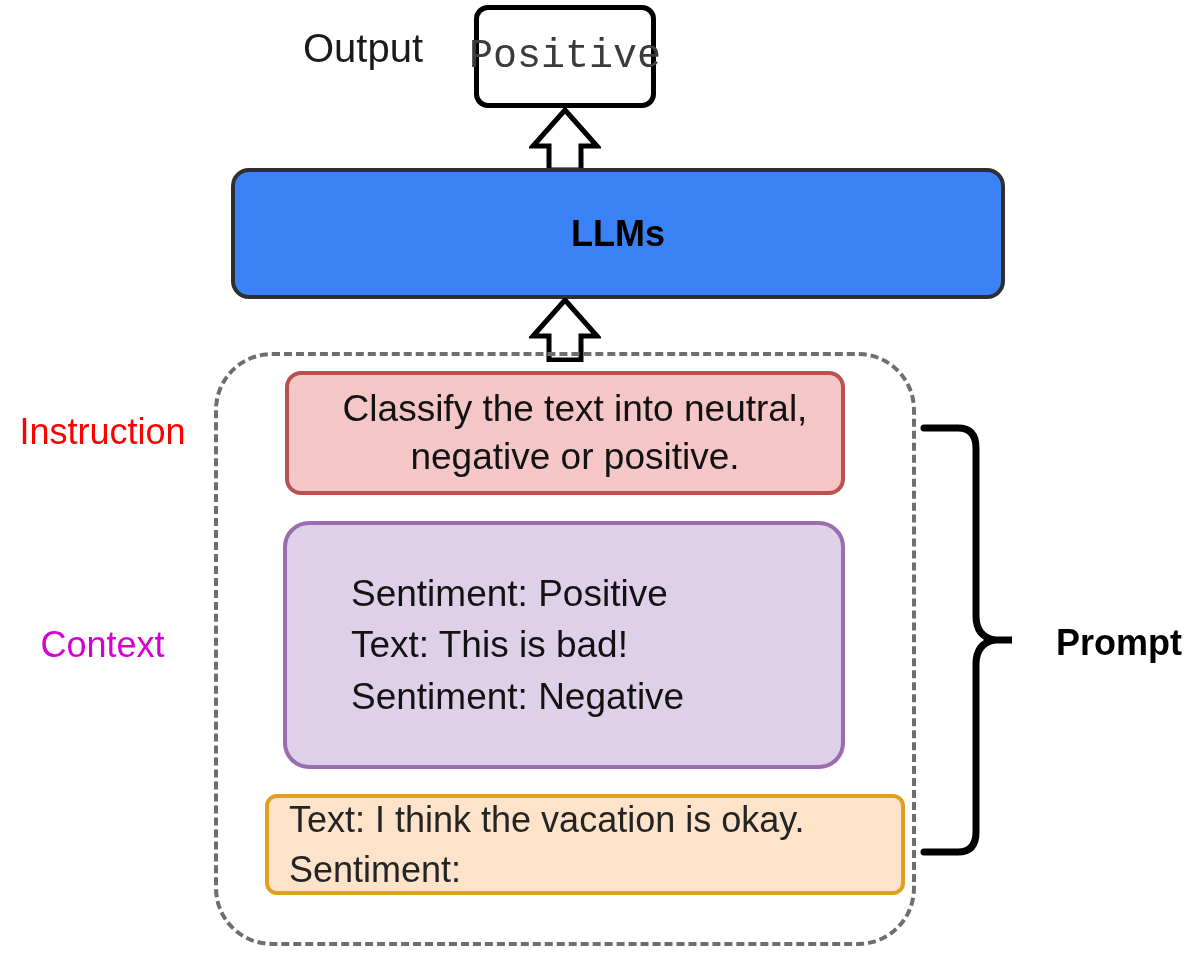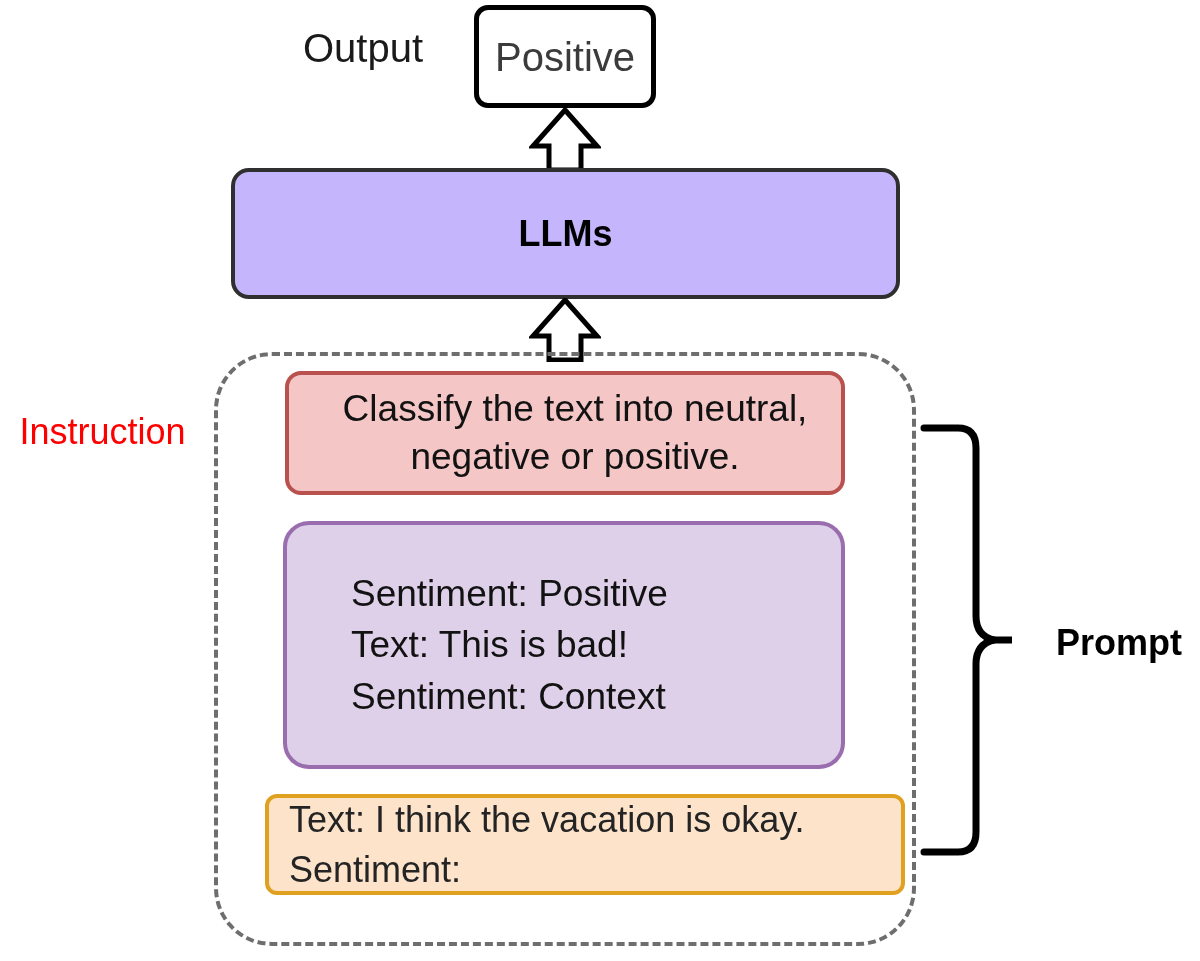"Positive" #positive-box { font-family: none -> Liberation Mono, monospace }
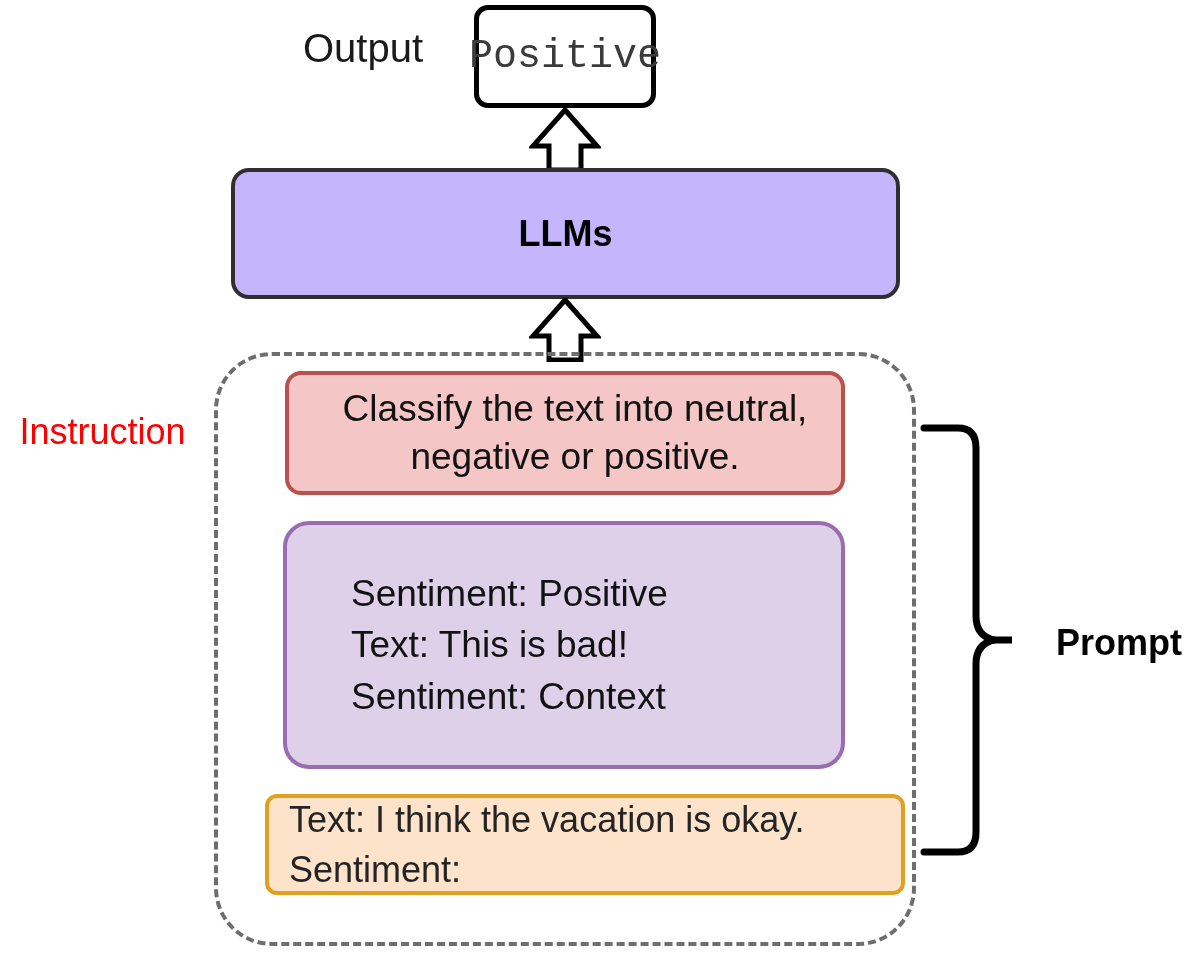"LLMs" #llms-box { background: #c4b5fd -> #3b82f6; width: 669px -> 774px }
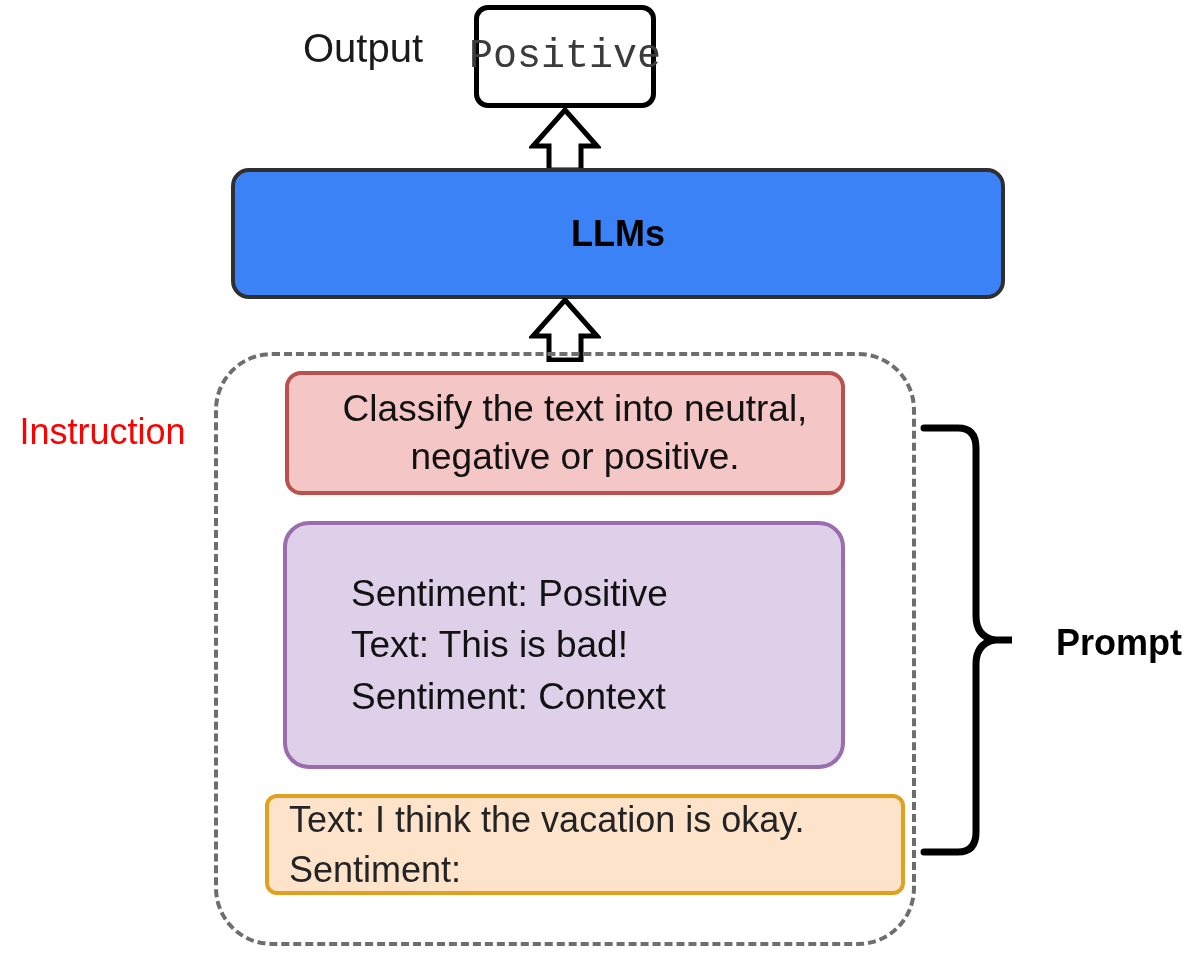"Context" div.abs { html: none -> <div>Context</div> }
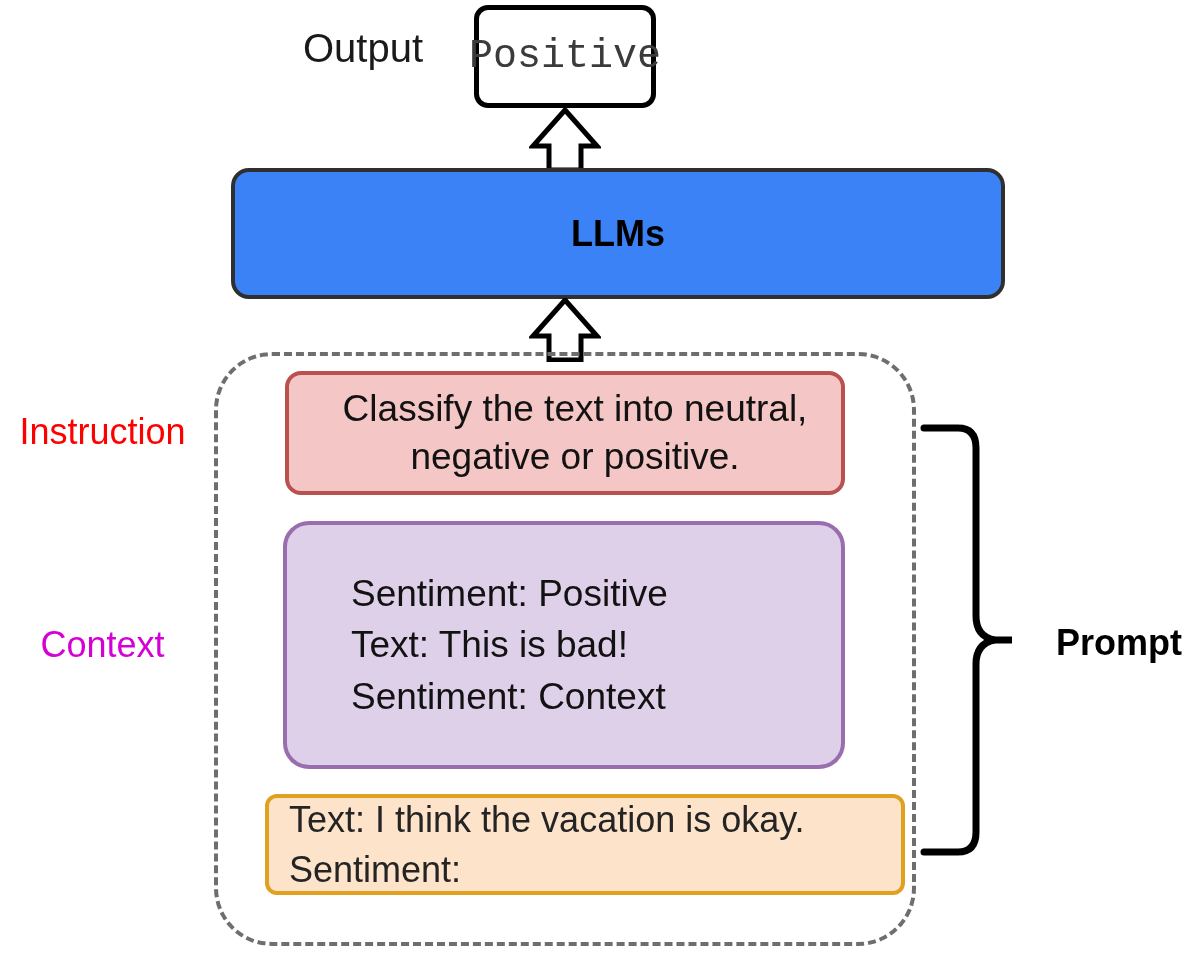"Sentiment: Context" div.line { text: Context -> Negative }
